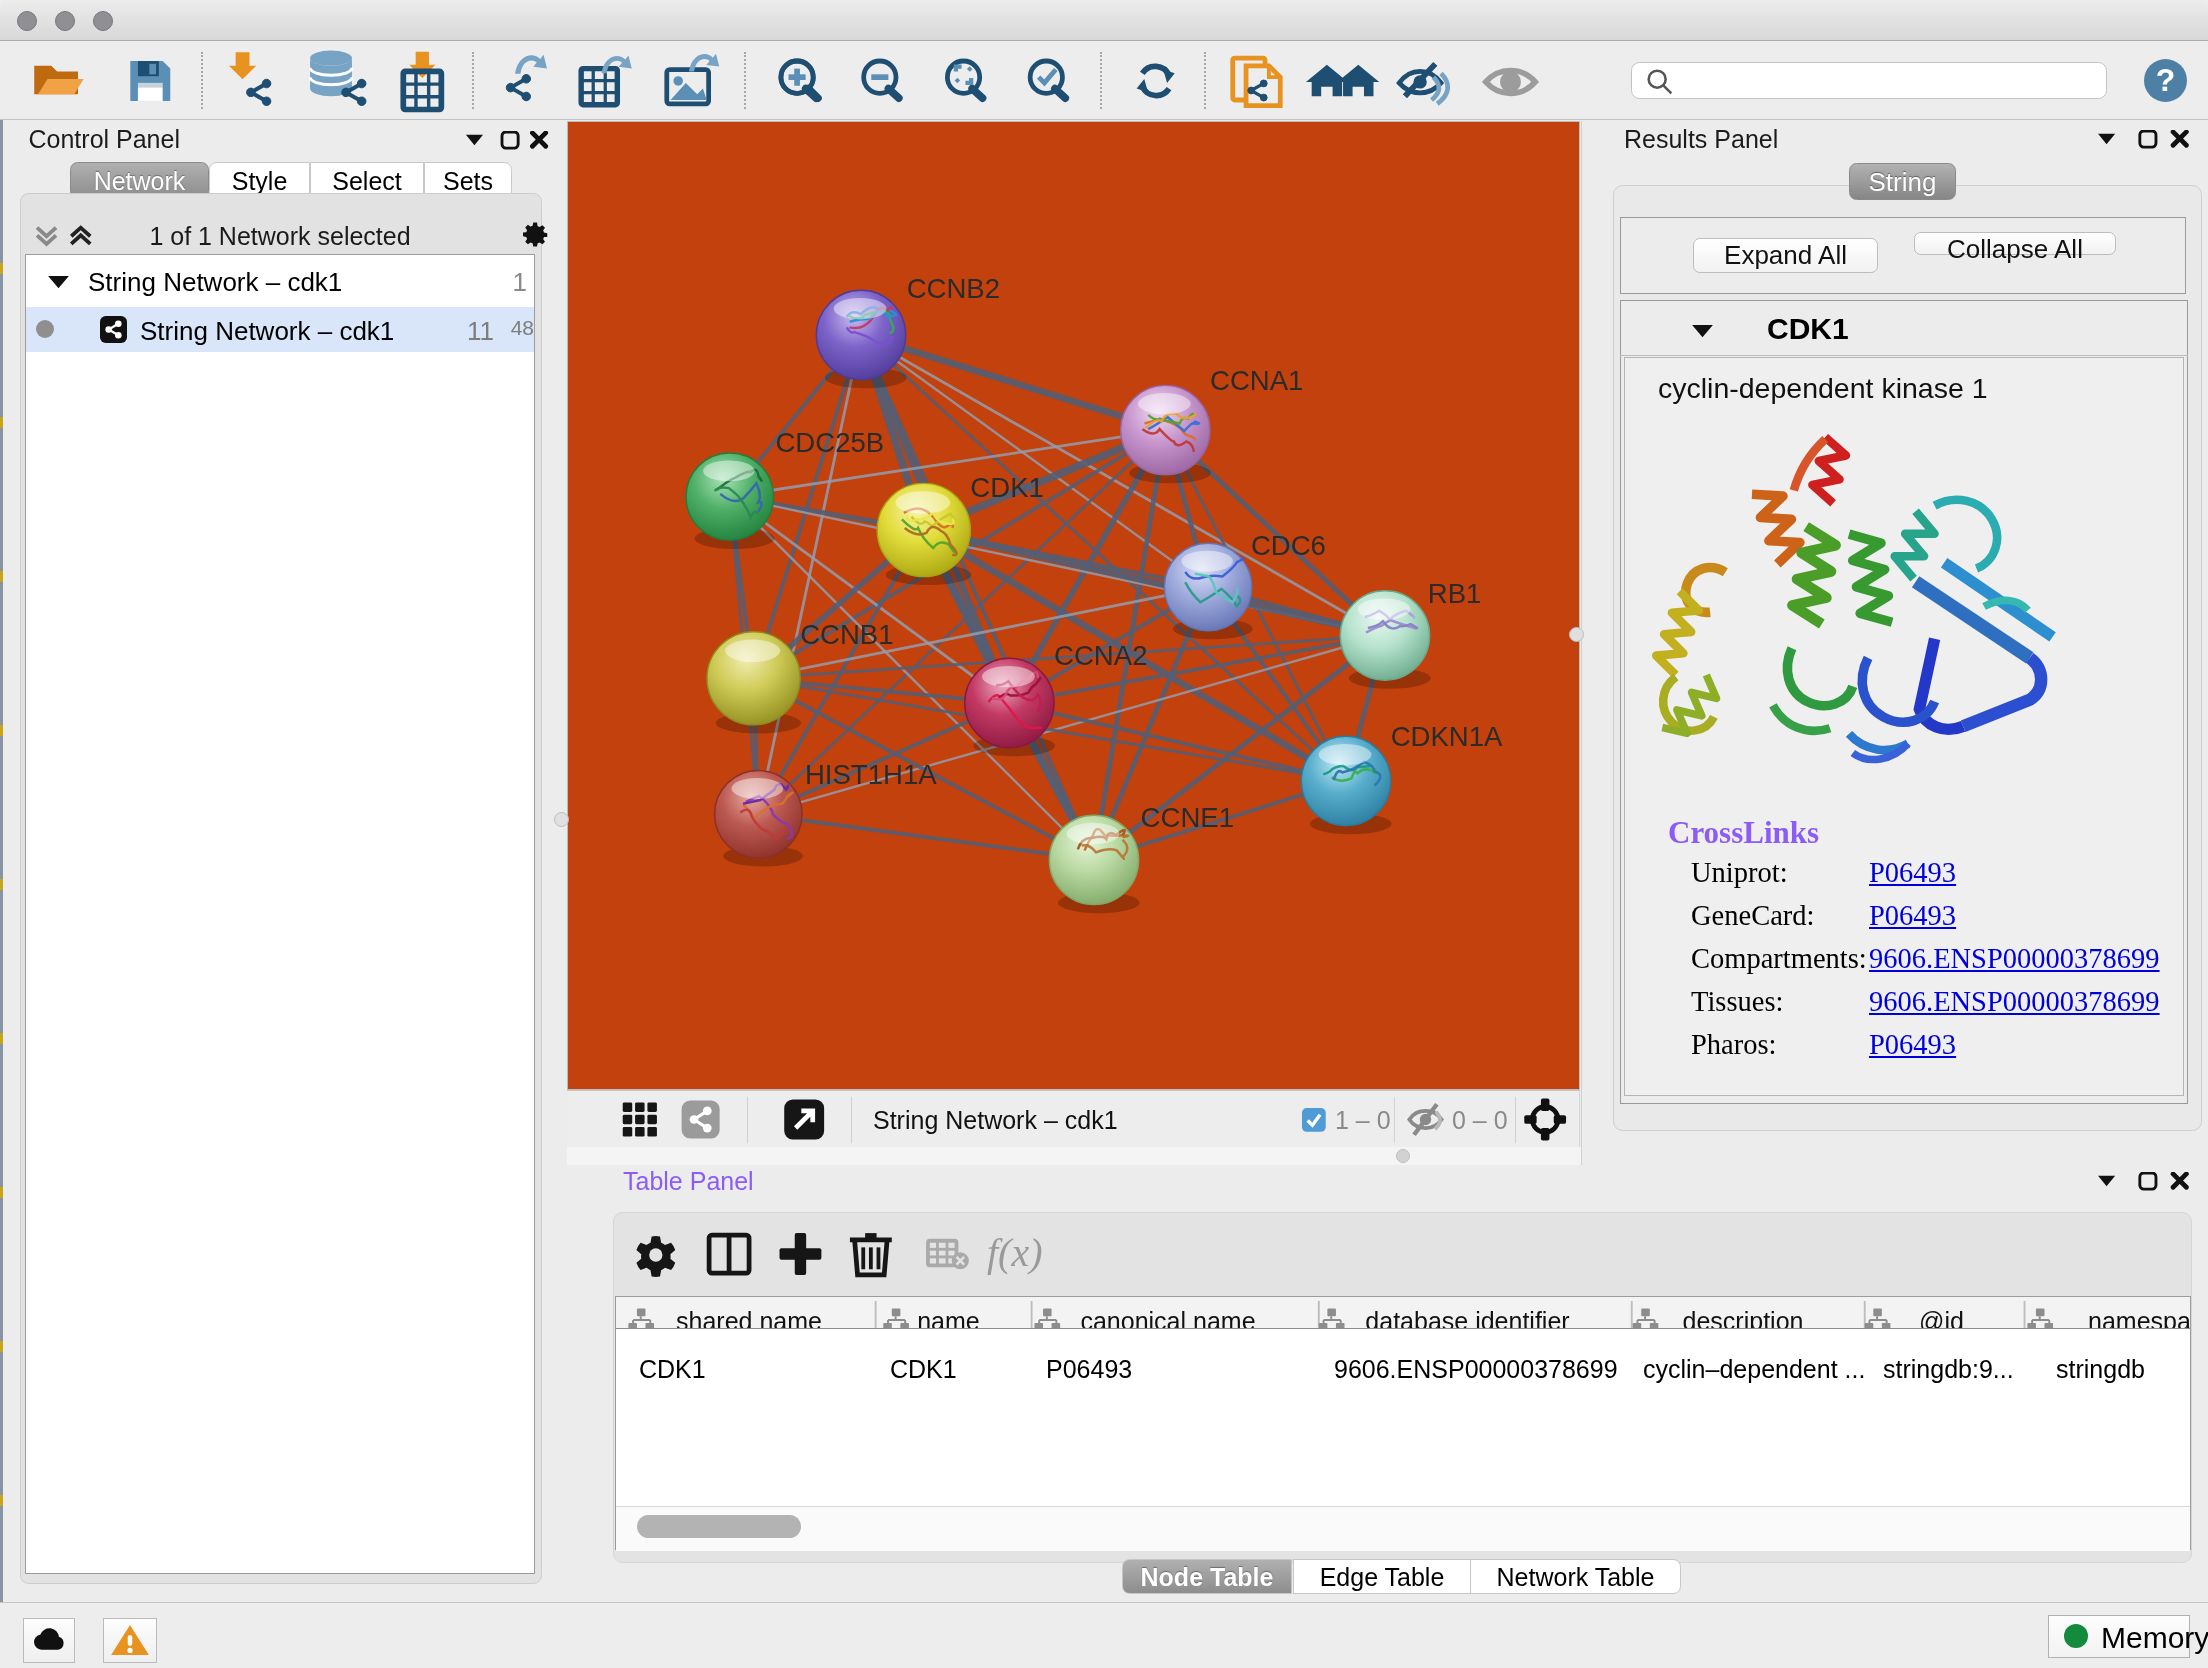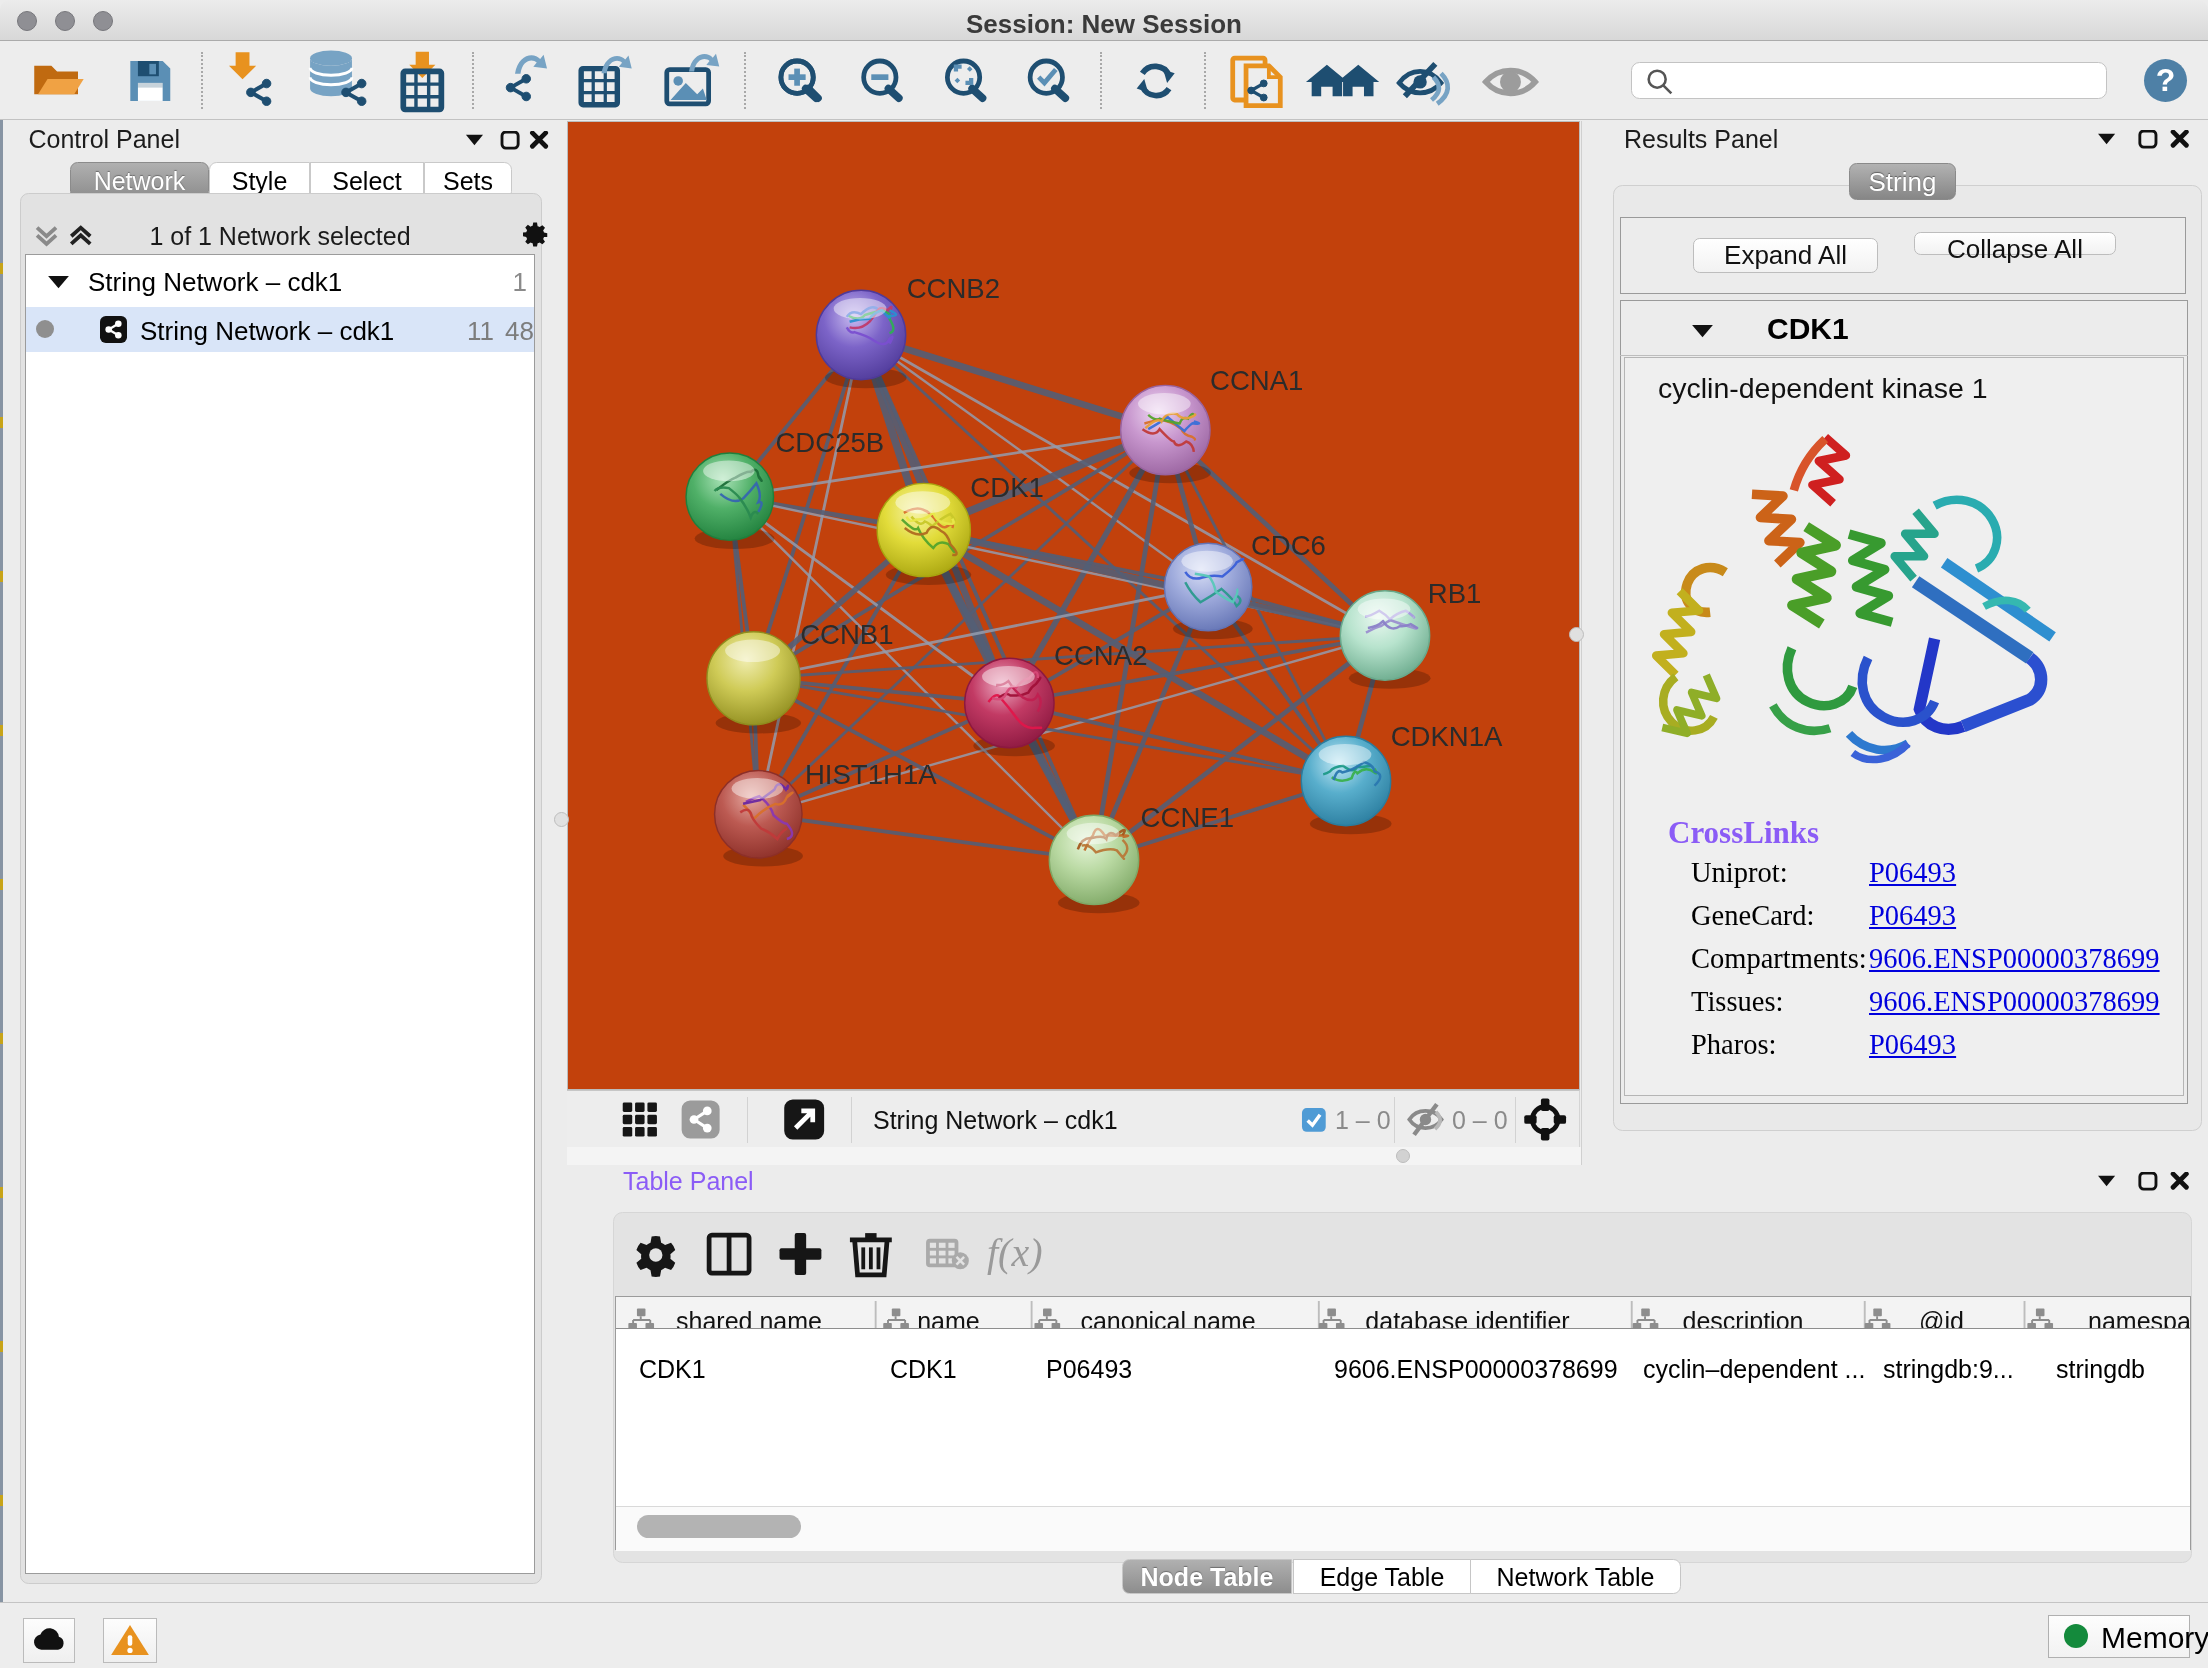"Session: New Session" div { html: <div>Session: New Session</div> -> none }
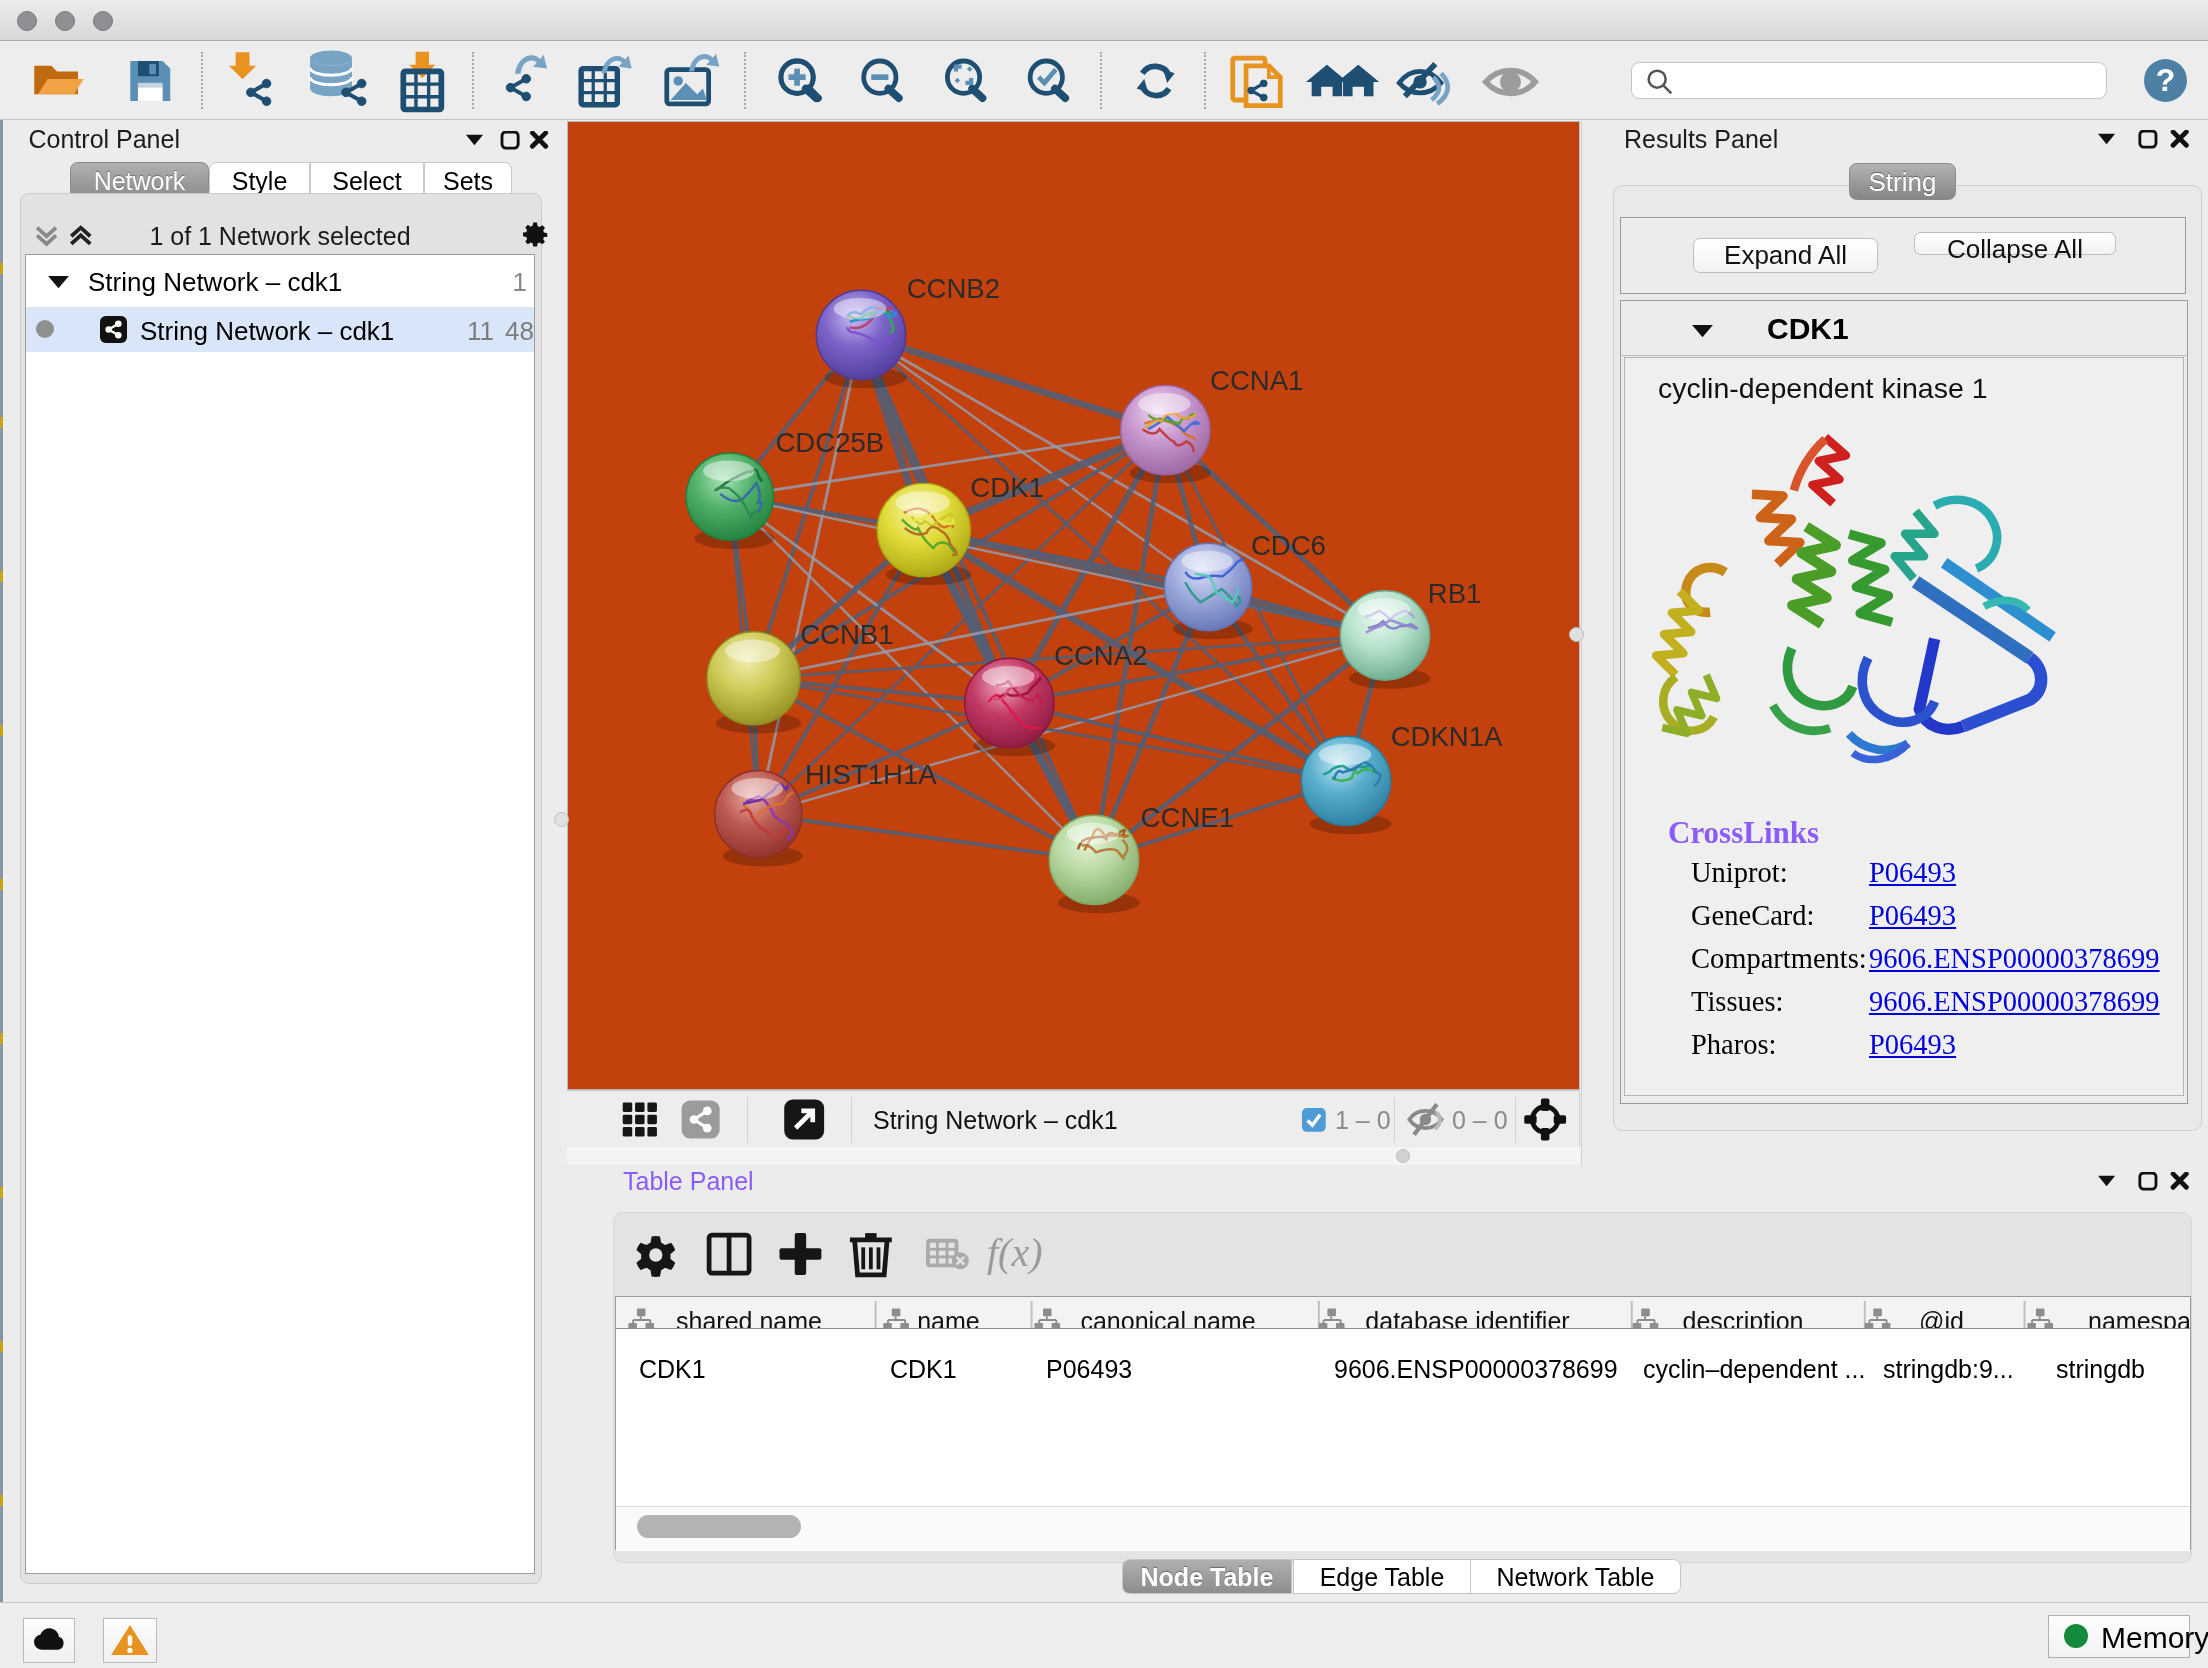"48" div.abs { font-size: 26px -> 21px }
